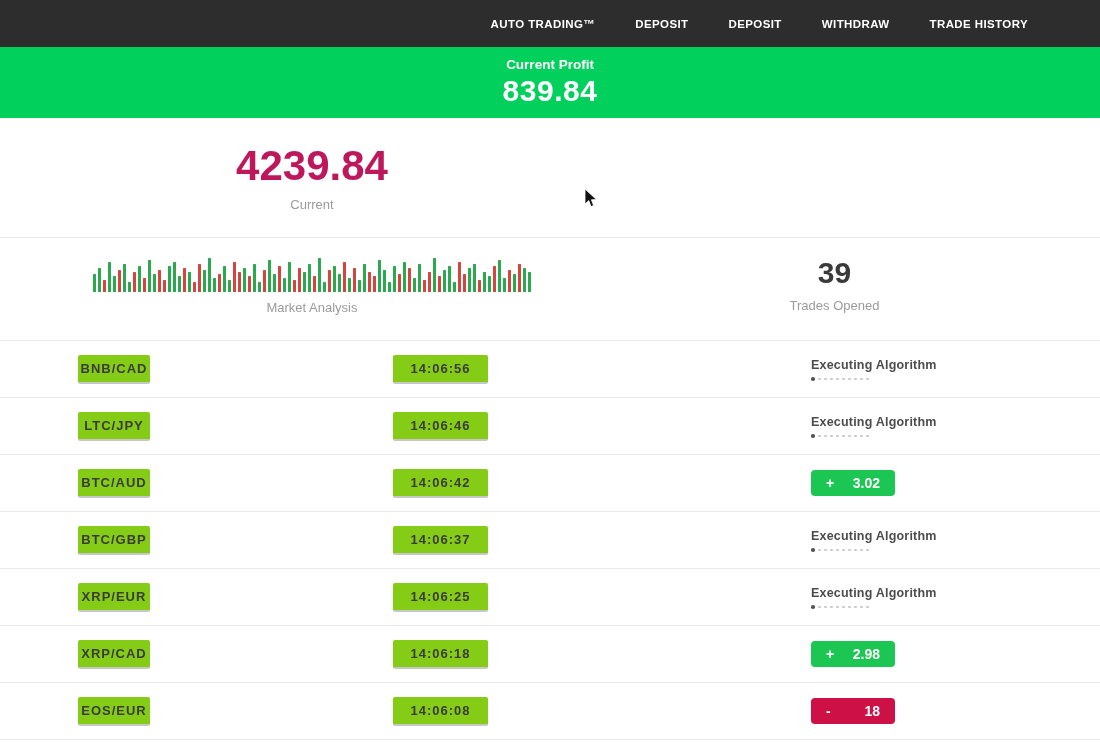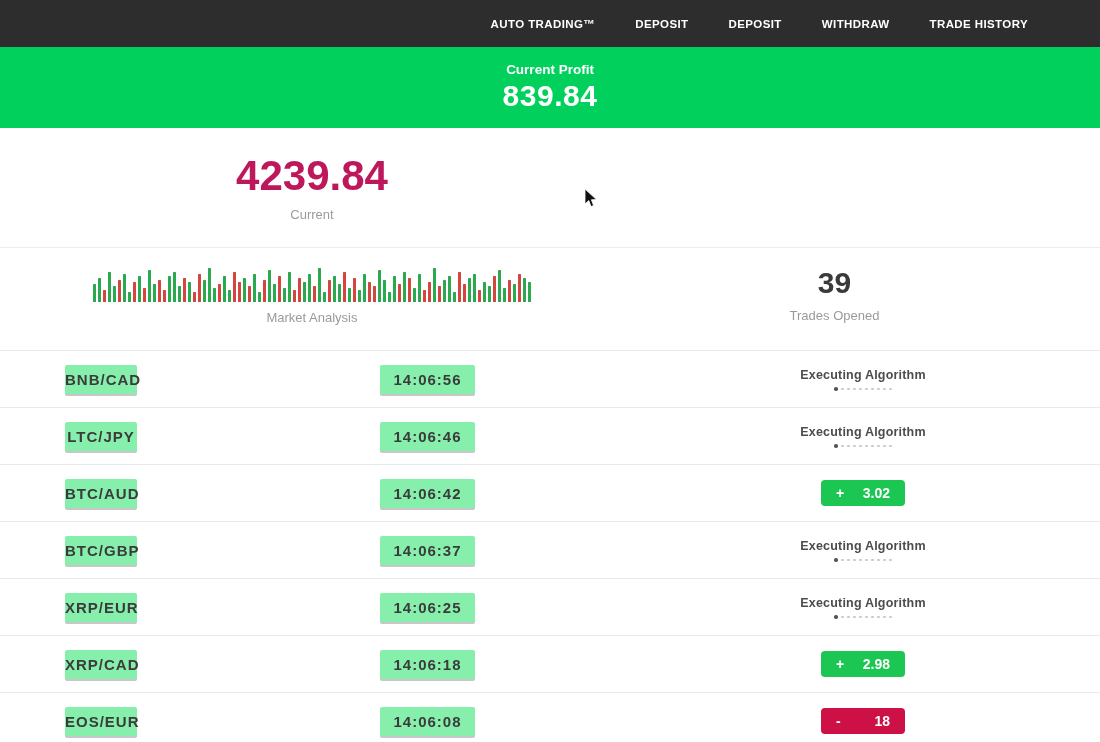"Current Profit" .banner { height: 81px -> 71px }
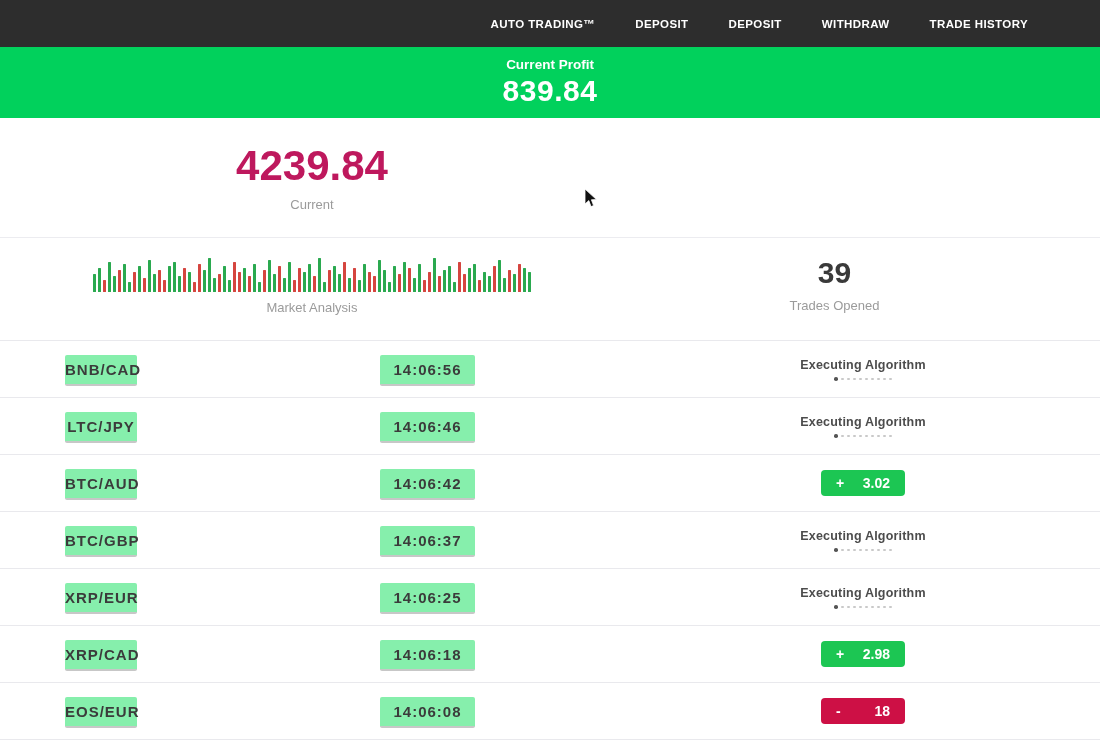"BNB/CAD" .chip { background: #86efac -> #84cc16; font-size: 15px -> 13px; margin-left: none -> 13px }
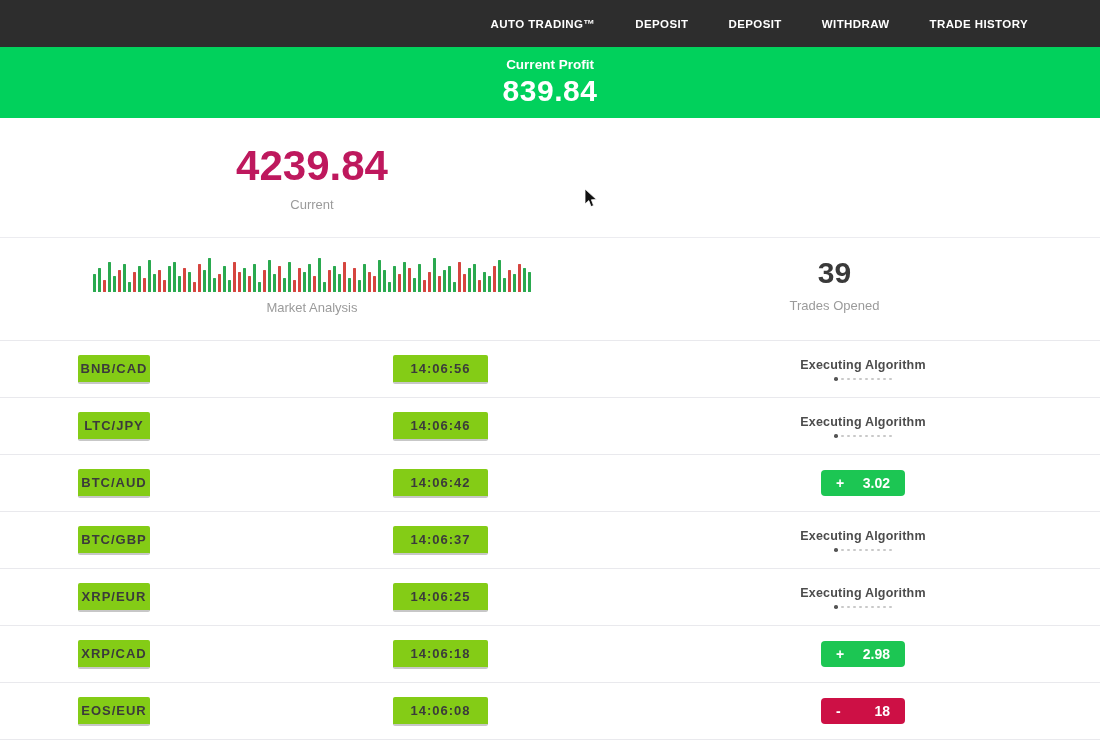"Executing Algorithm" .status { align-items: center -> flex-start; left: 763px -> 811px }
